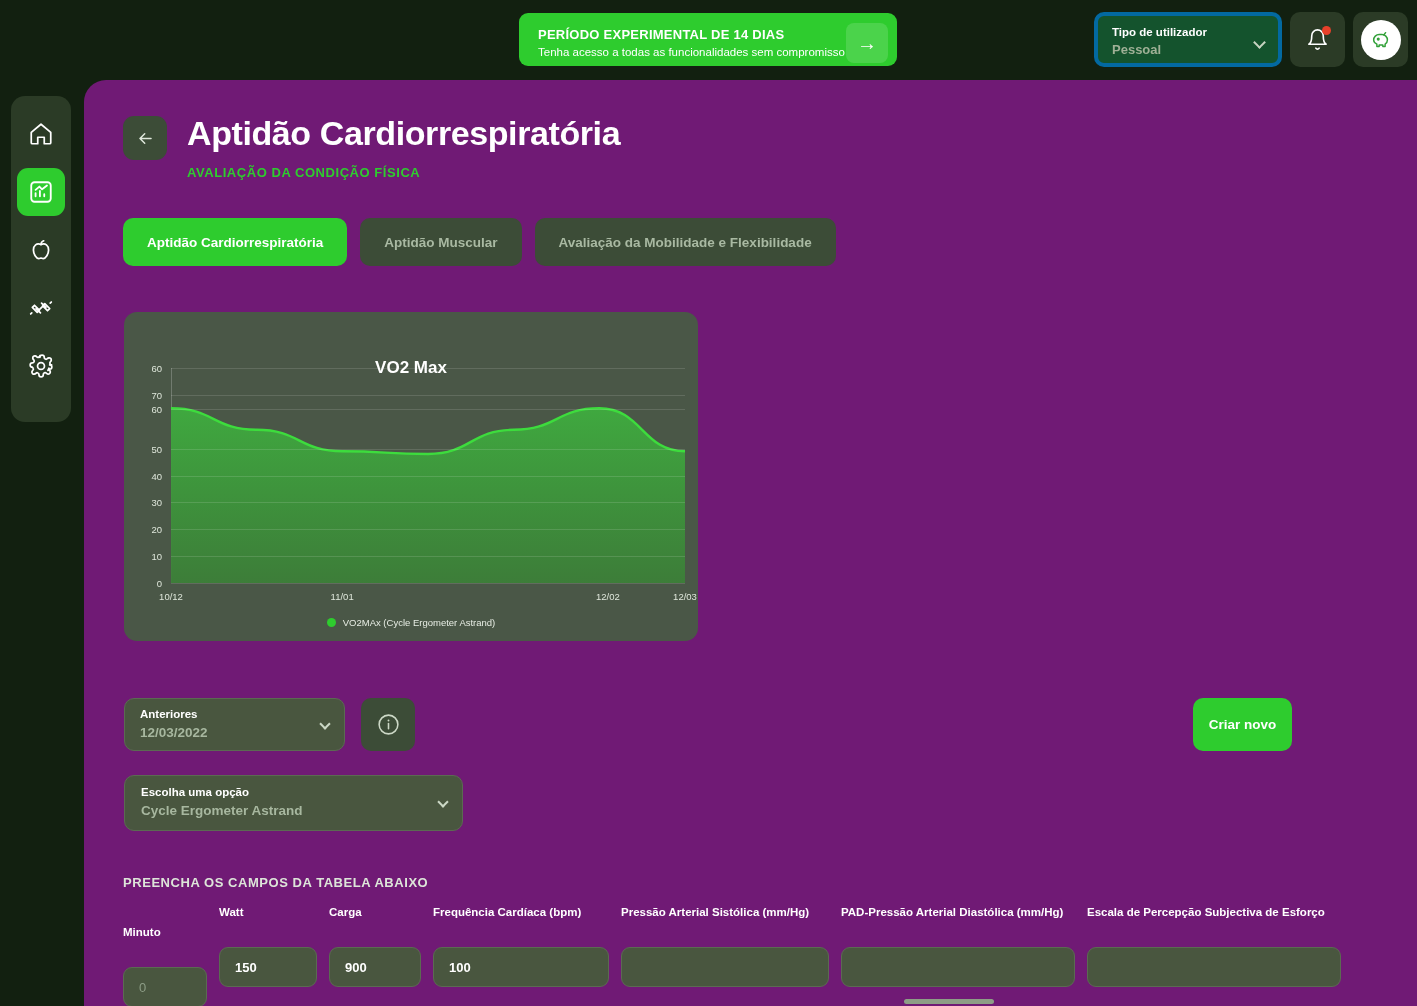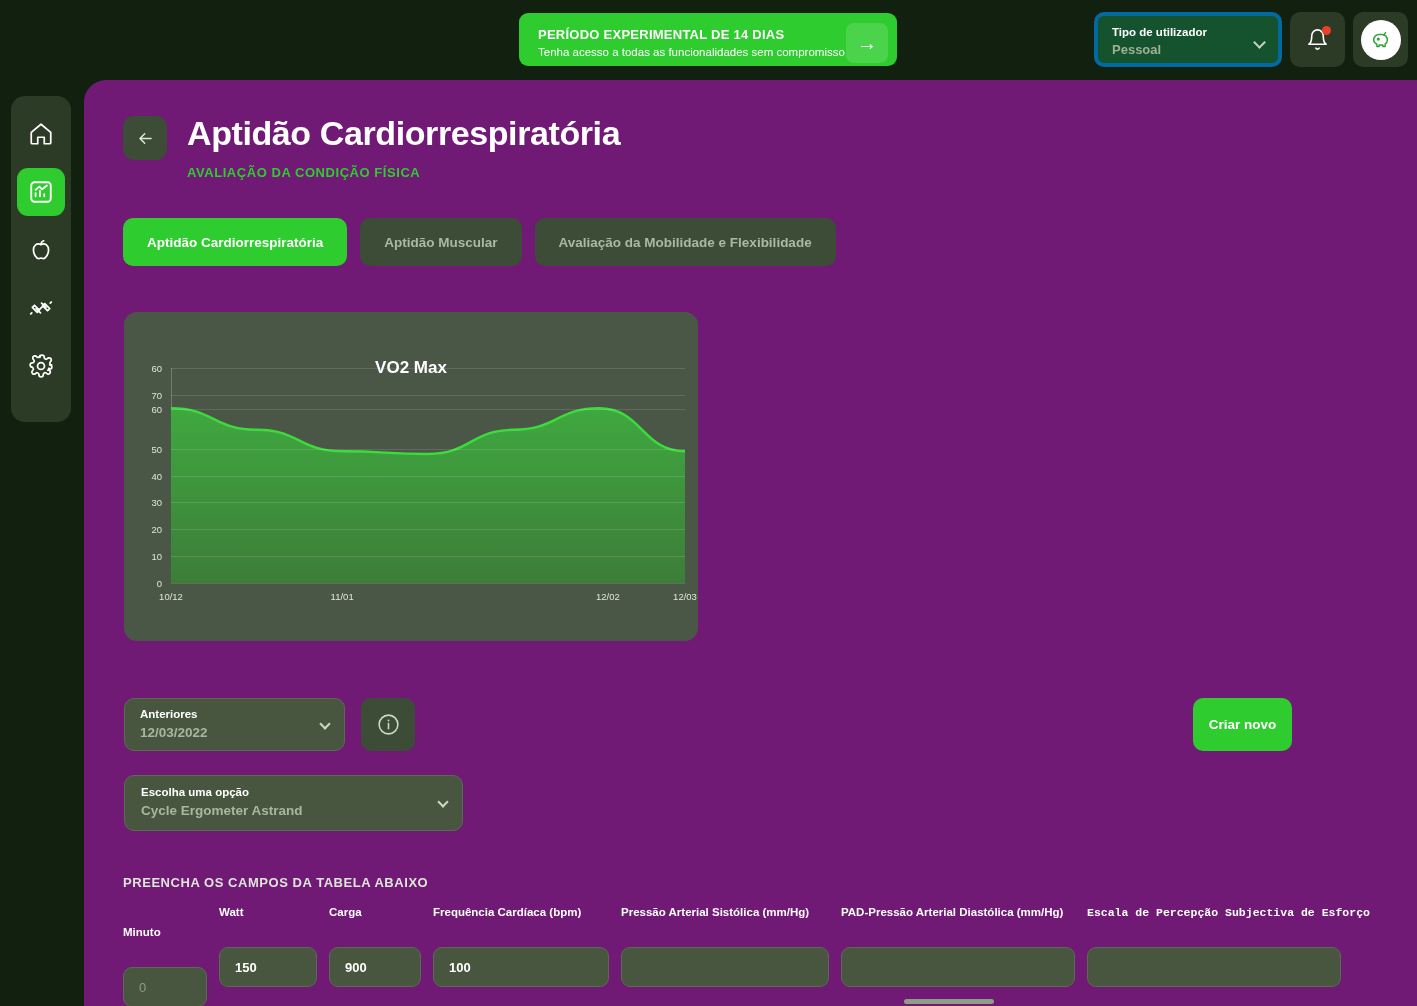"VO2MAx (Cycle Ergometer Astrand)" div.chart-legend { html: none -> <div> <span></span> <span>VO2MAx (Cycle Ergometer Astrand)</span> </div> }
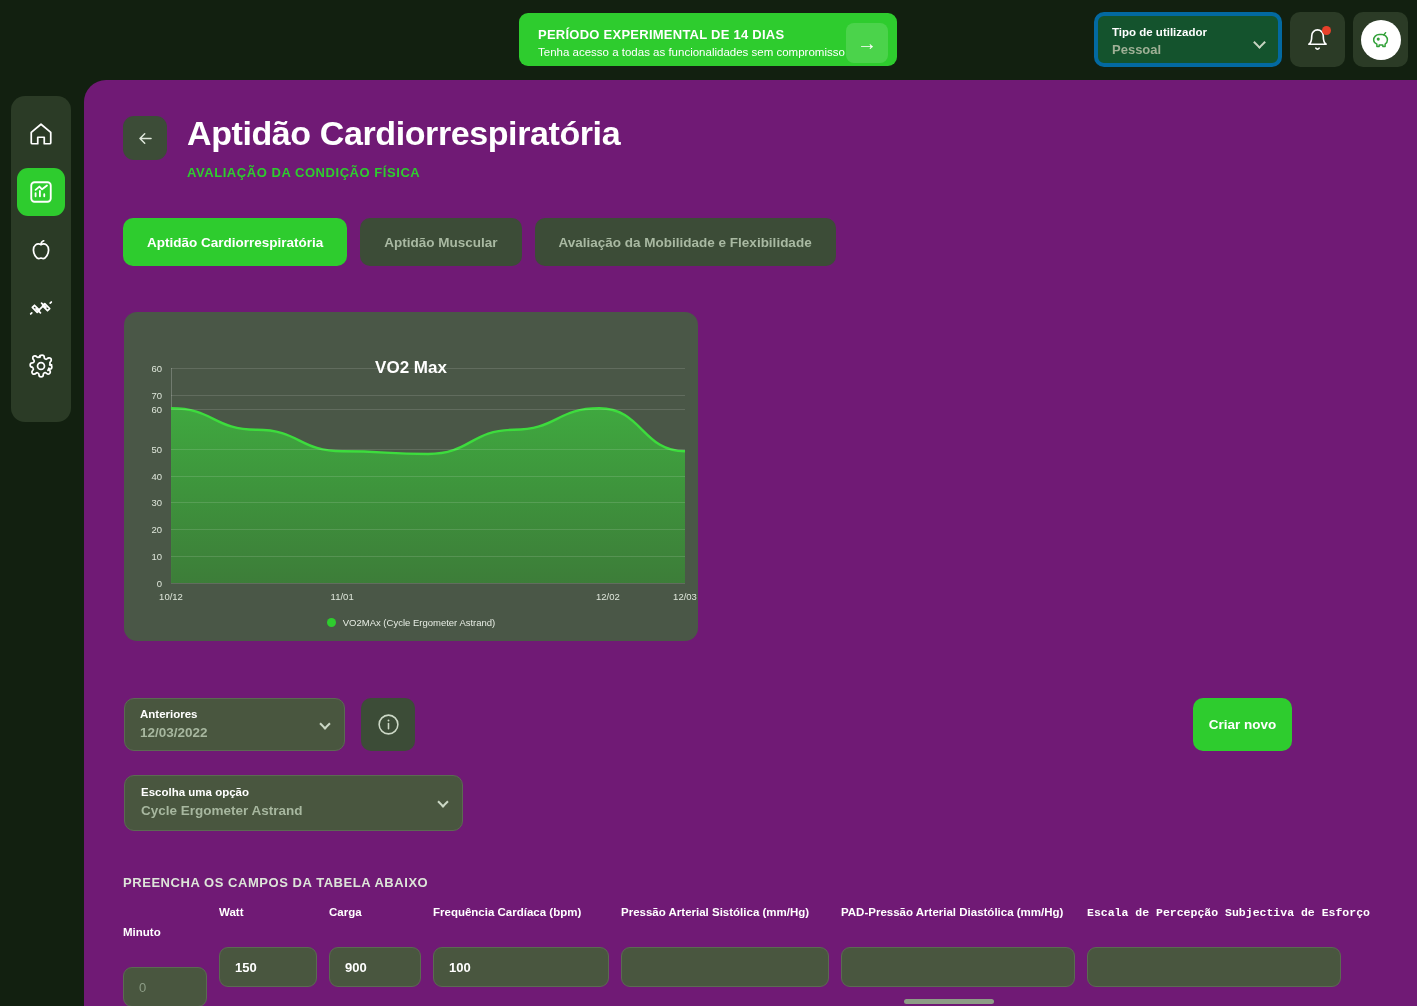"Escala de Percepção Subjectiva de" .c7 { font-family: Liberation Mono, monospace -> none }
